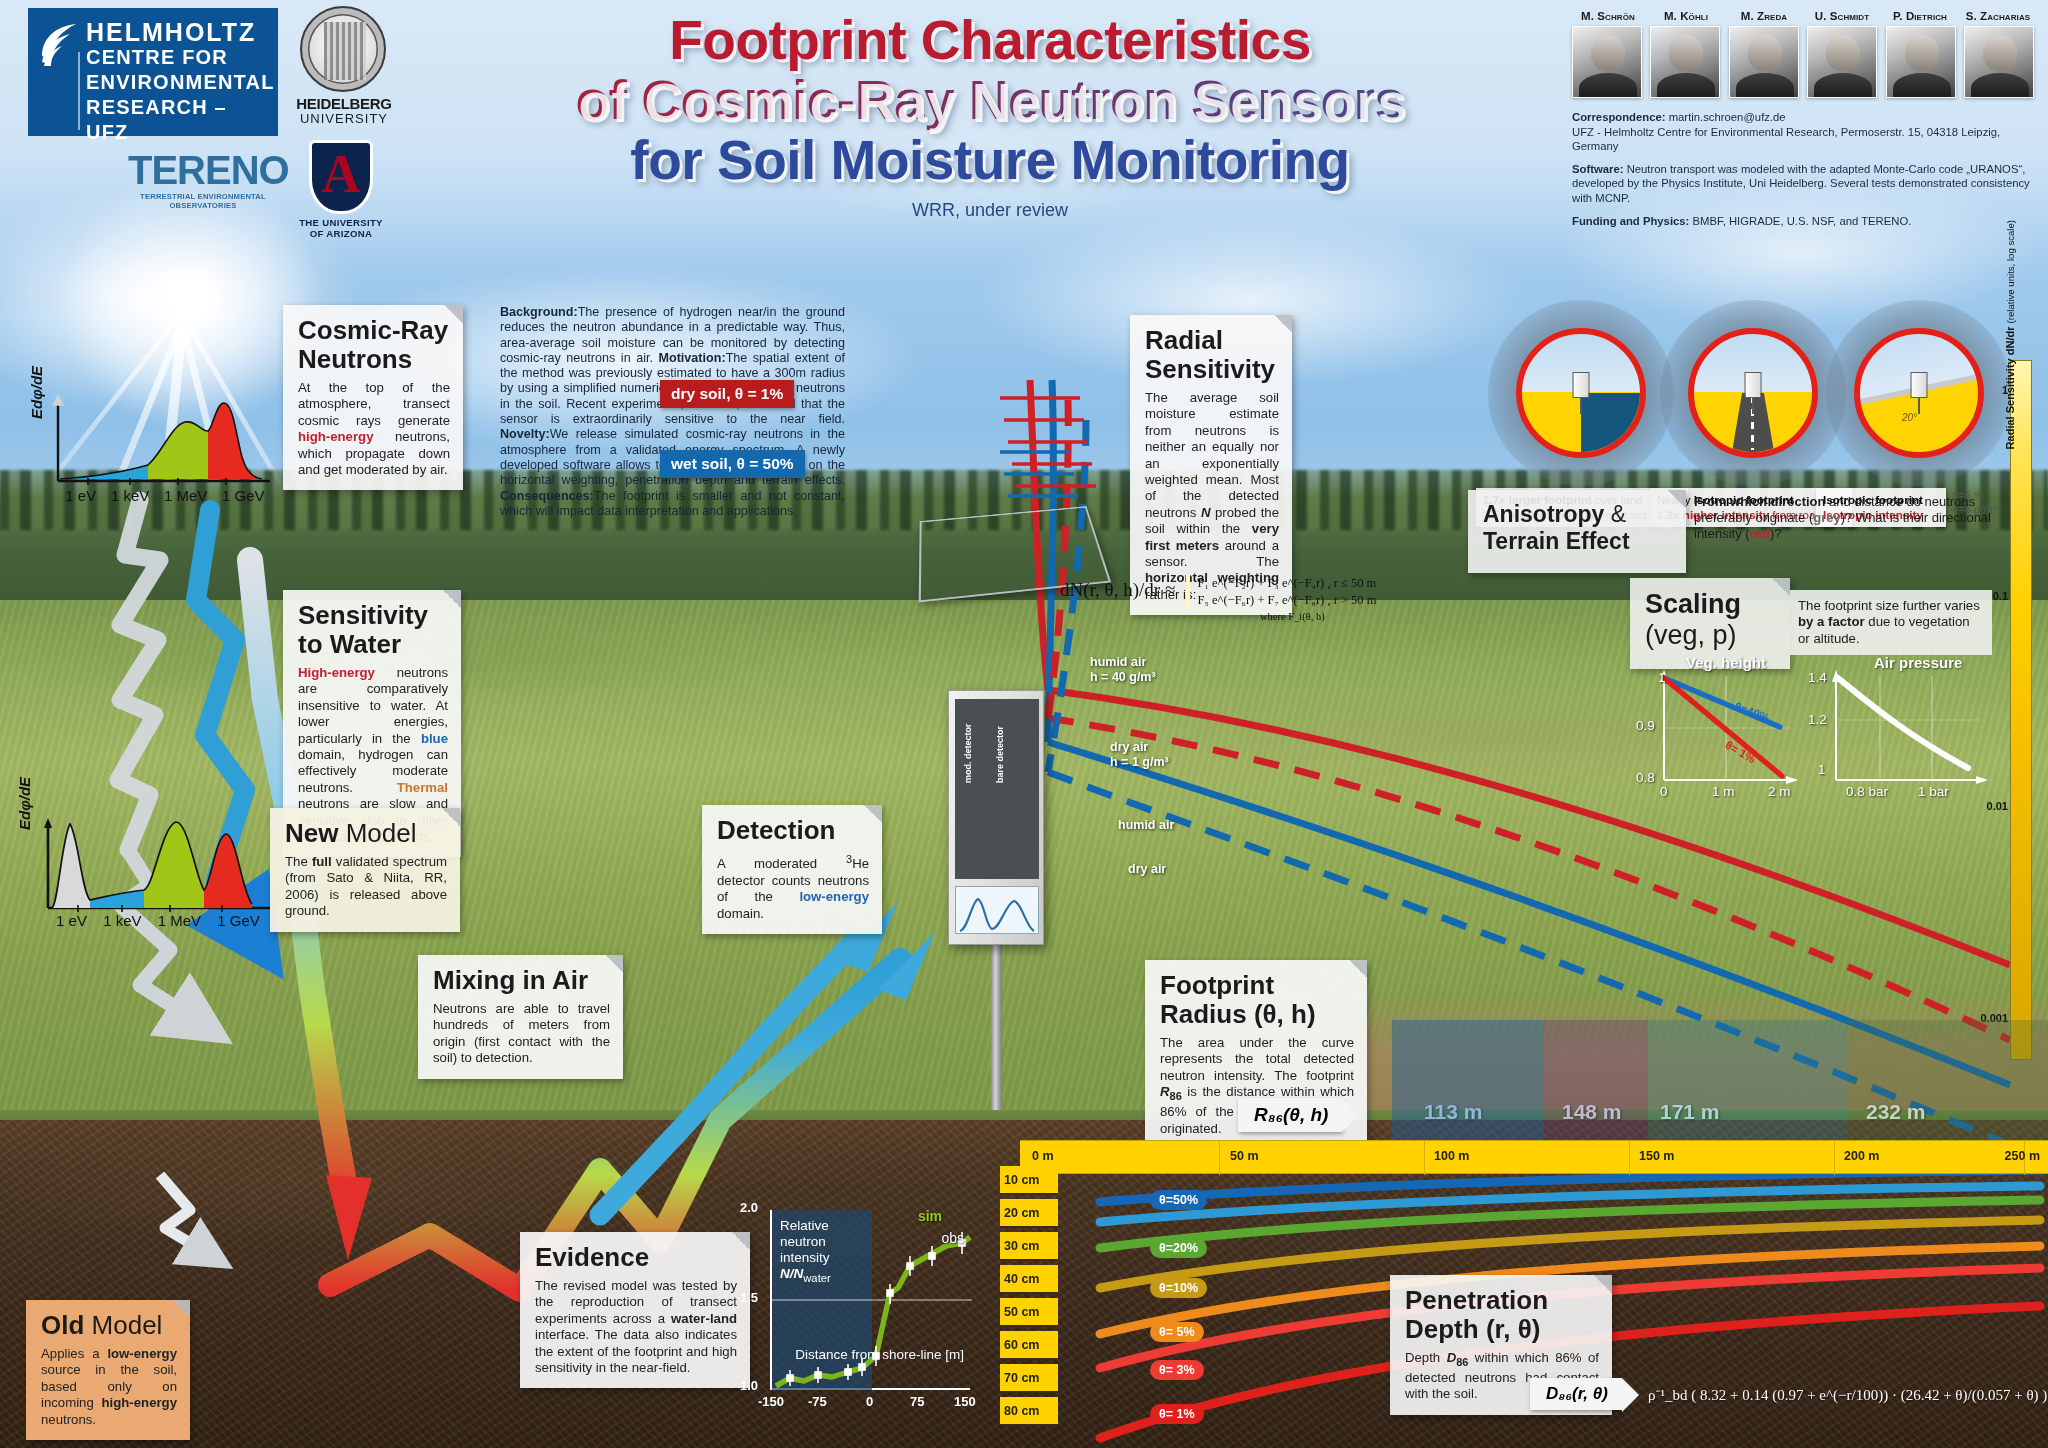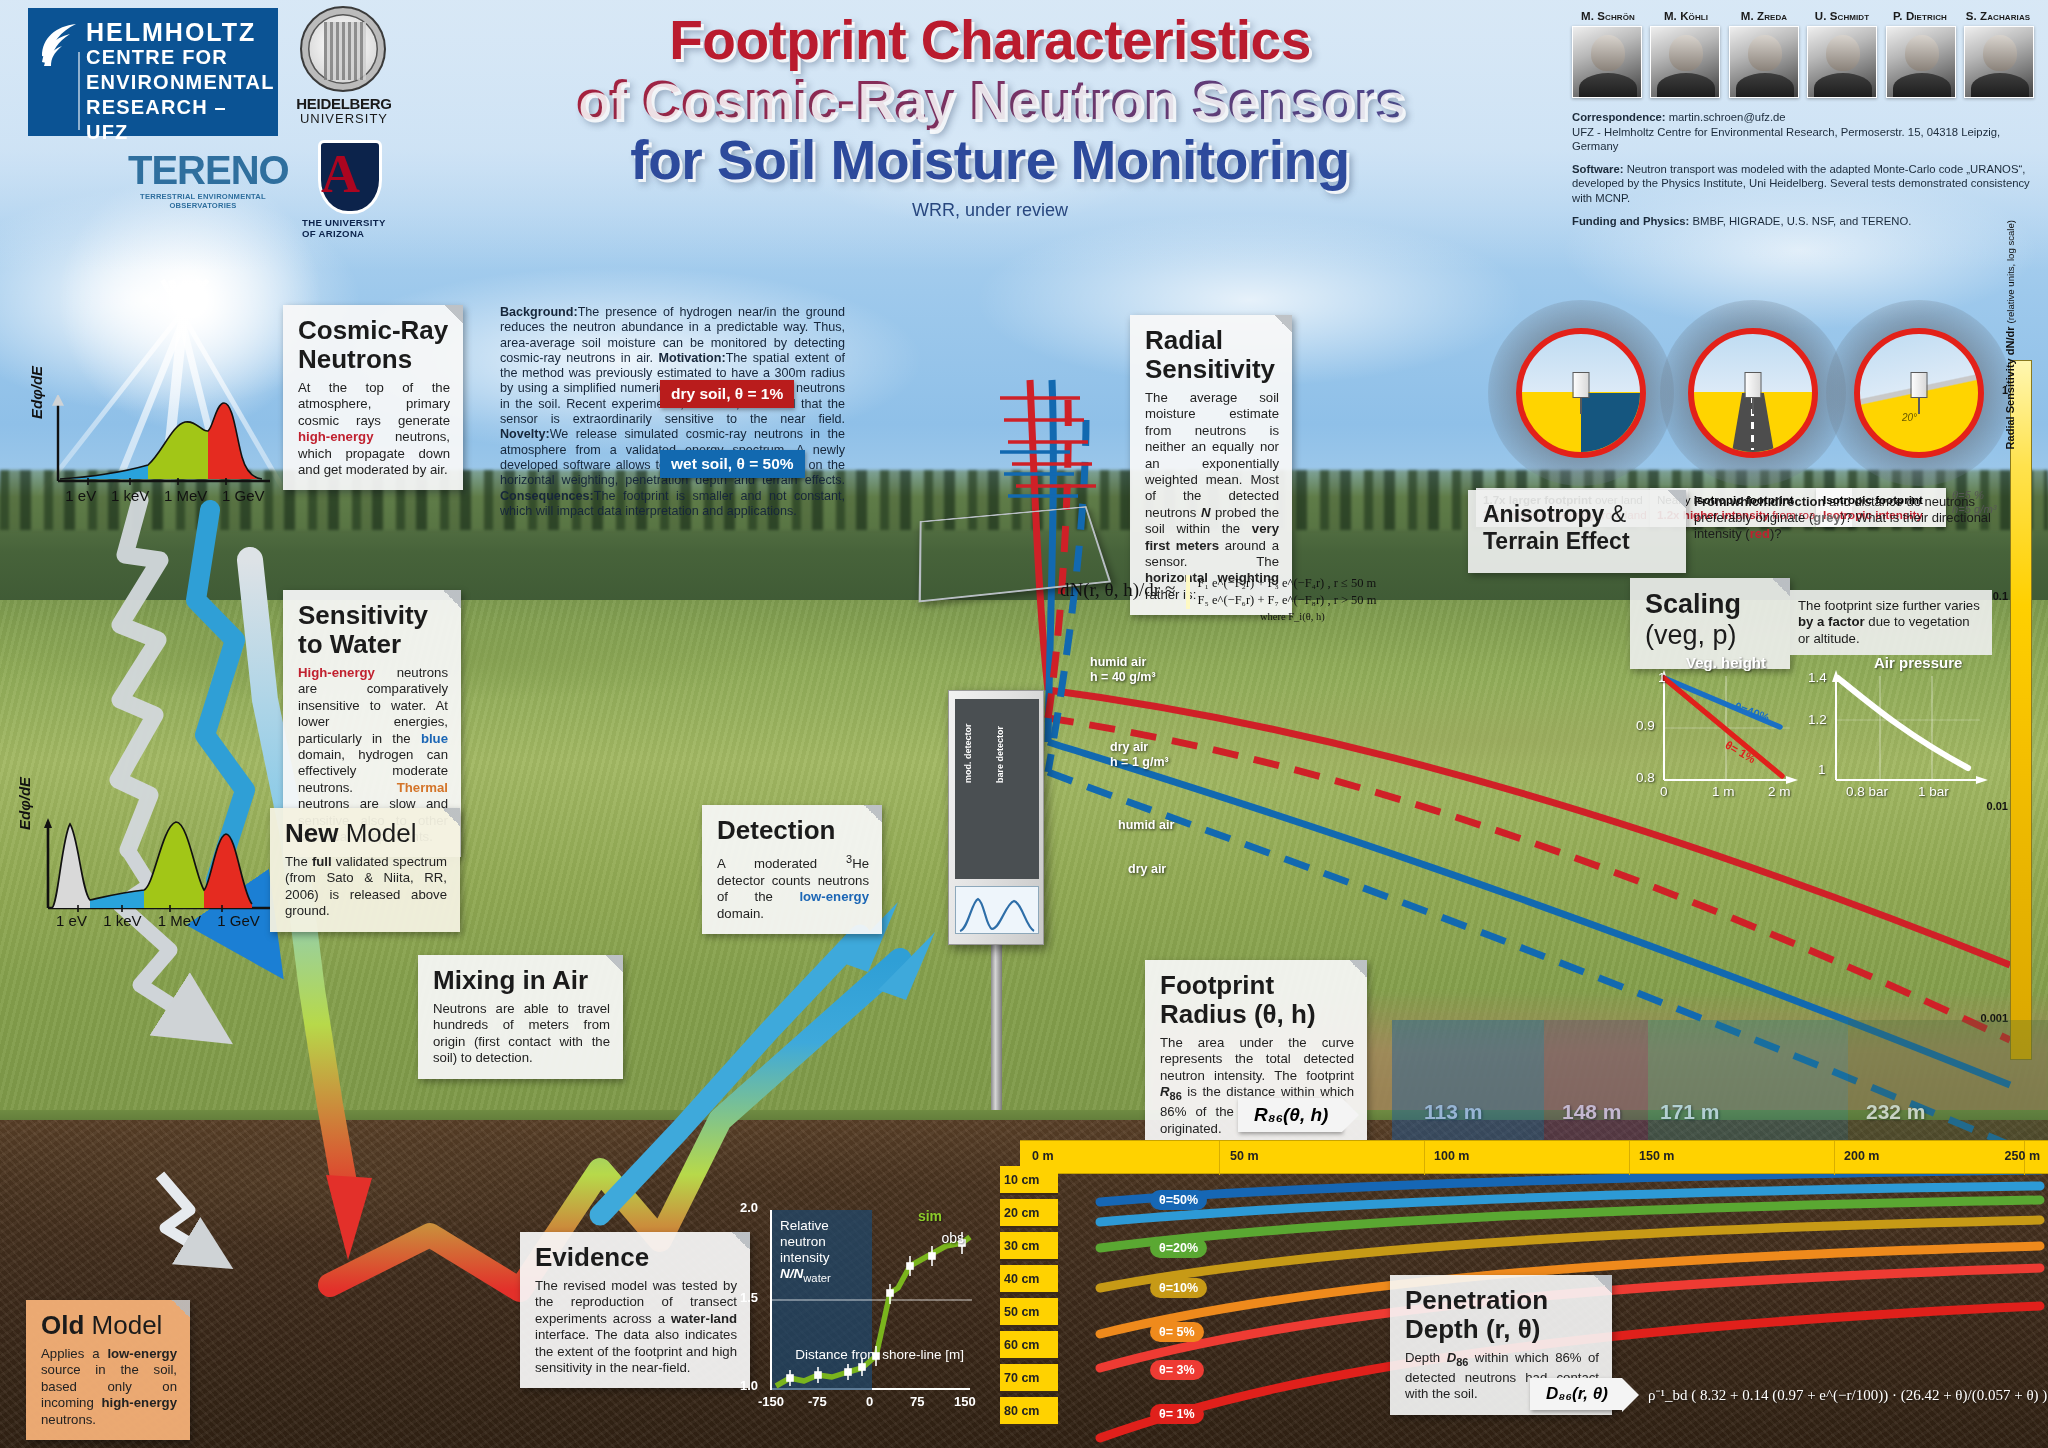"THE UNIVERSITY" .arizona { left: 302px -> 293px; text-align: left -> center }
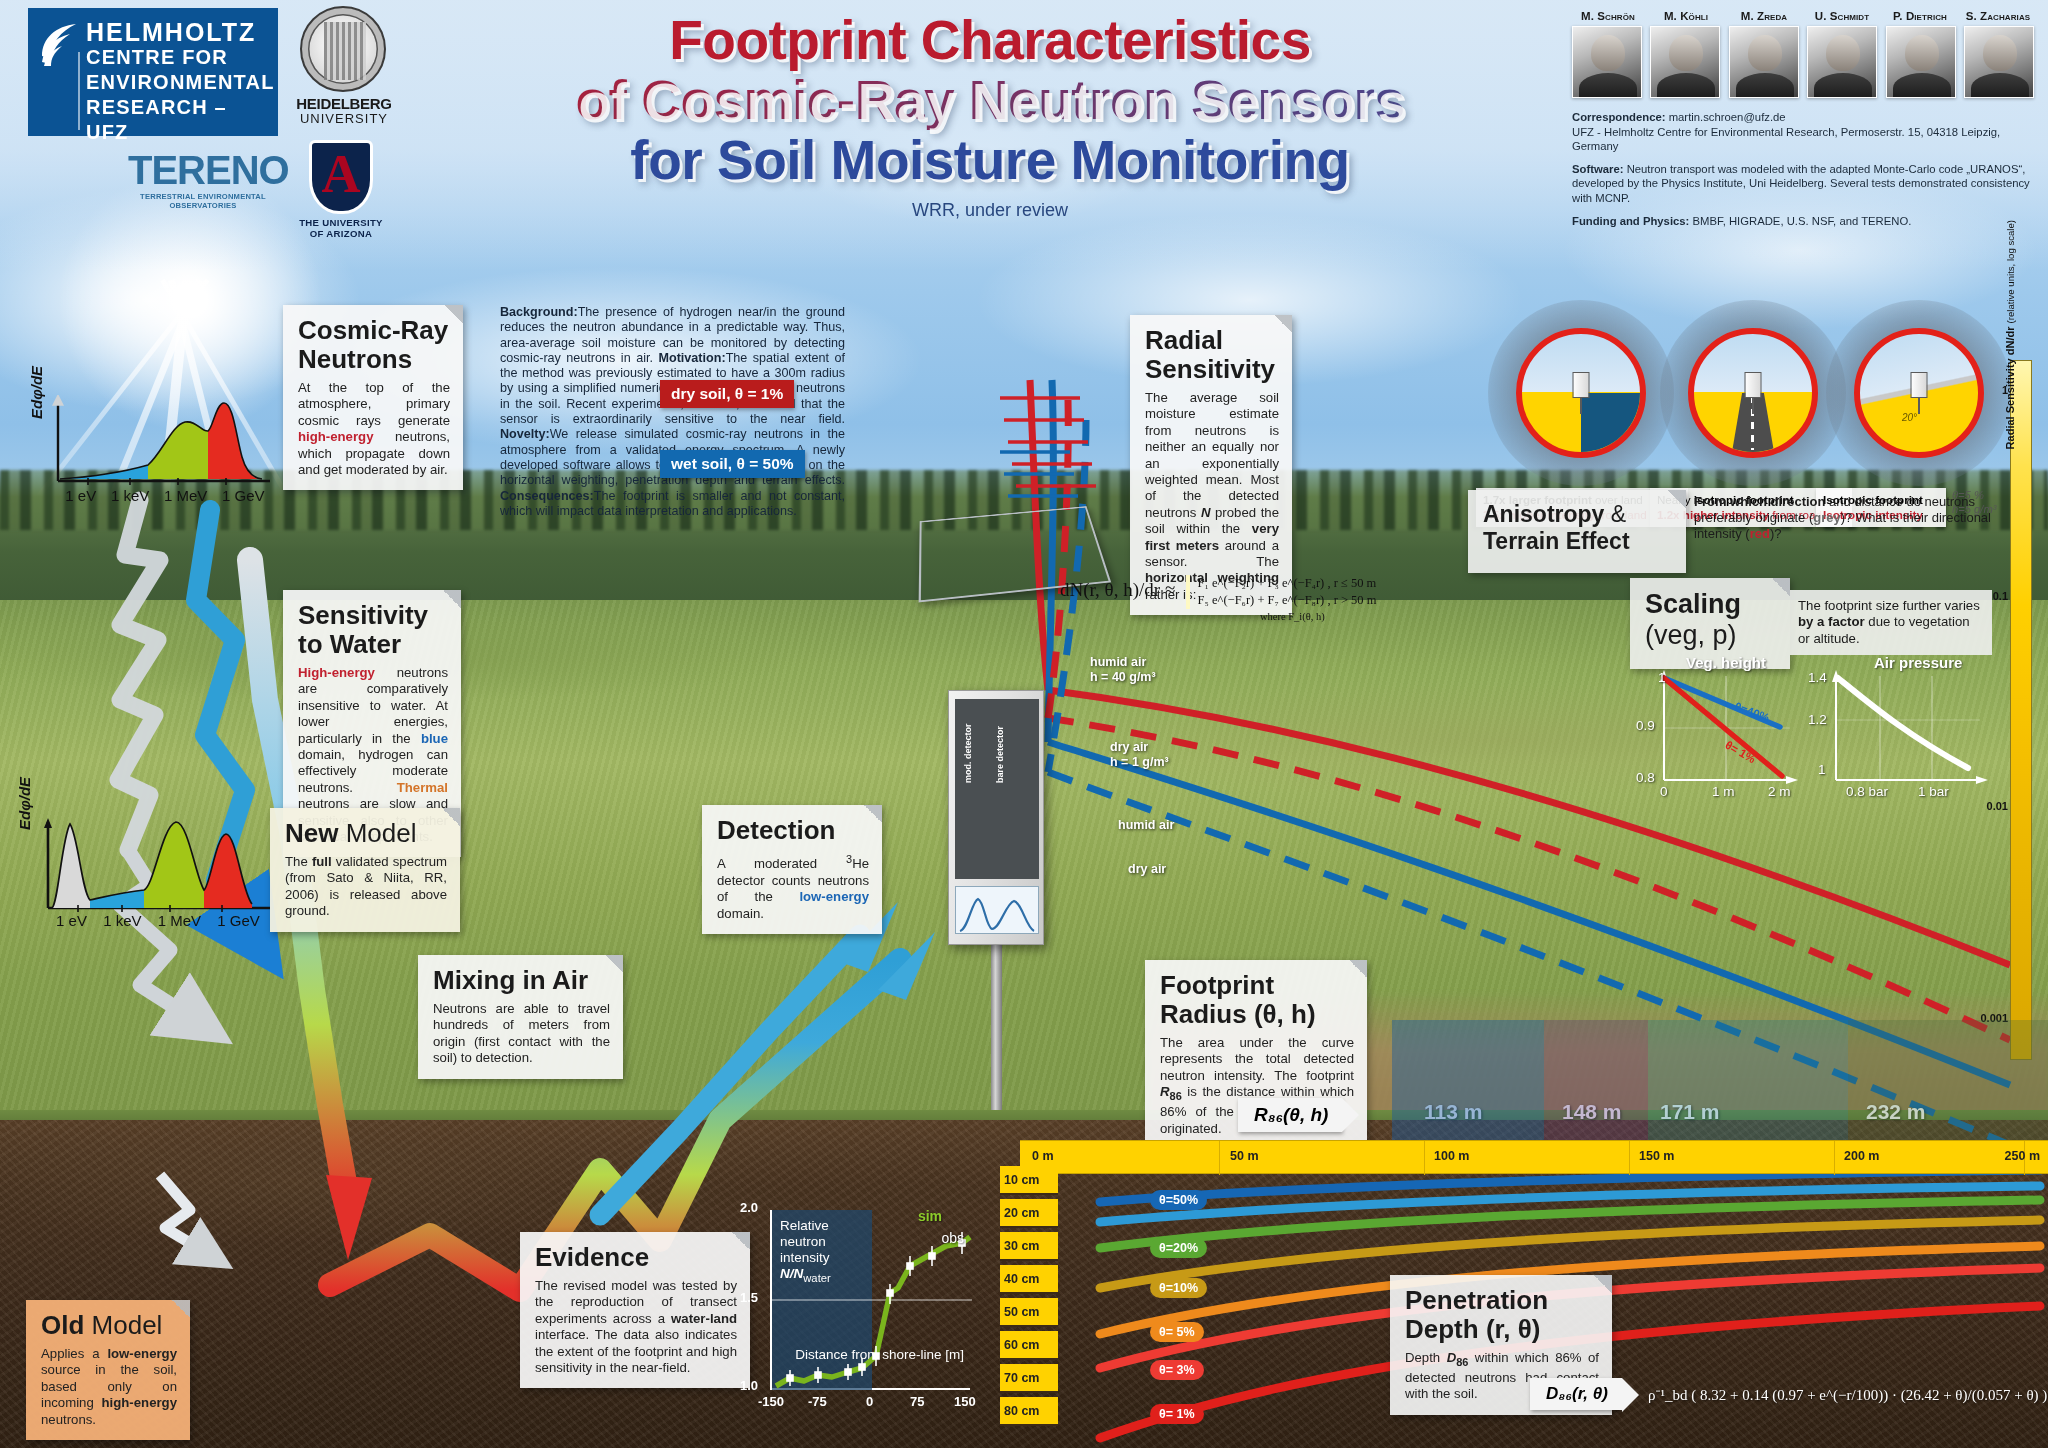"At the top of the" span { text: primary -> transect }
